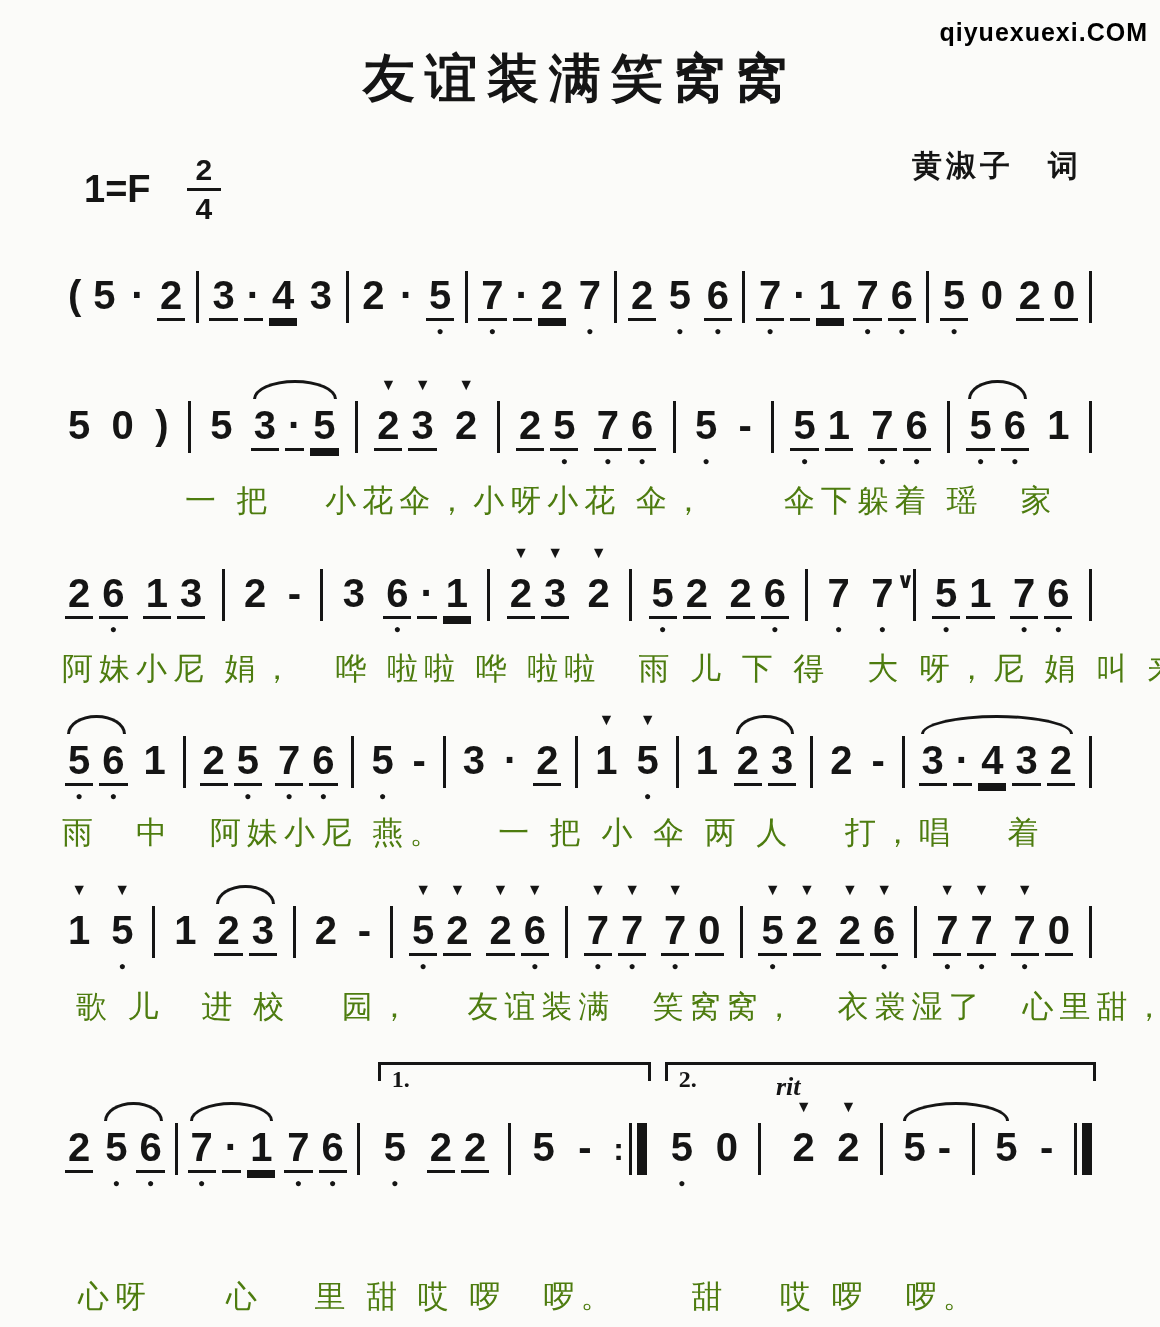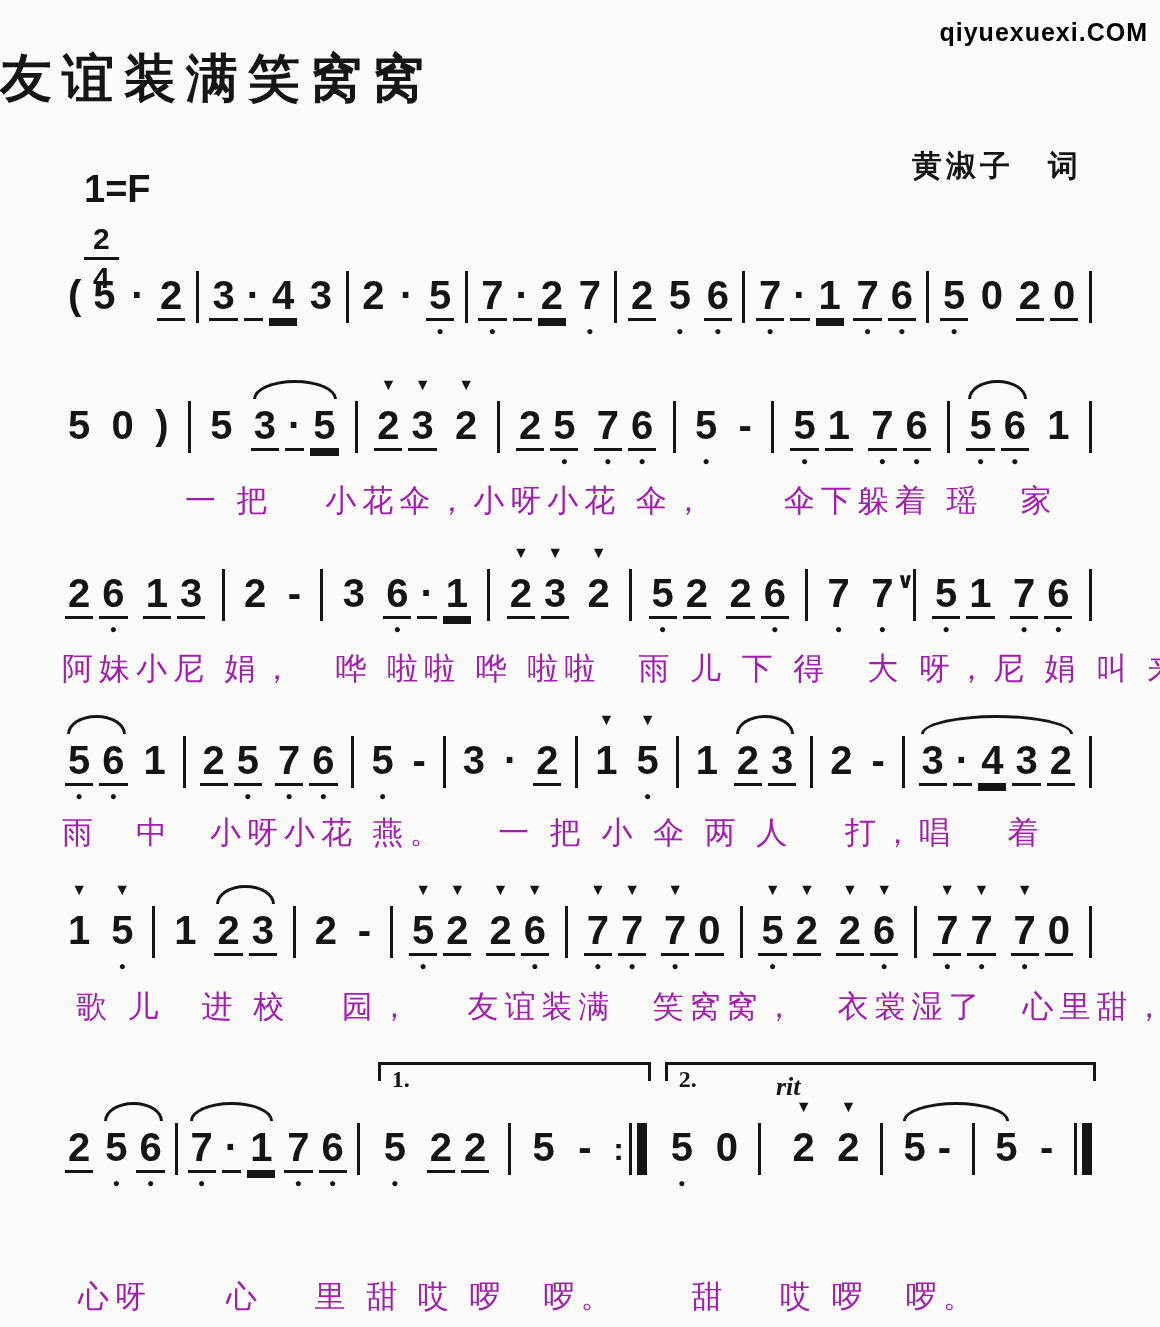"友谊装满笑窝窝" .title { text-align: none -> center }
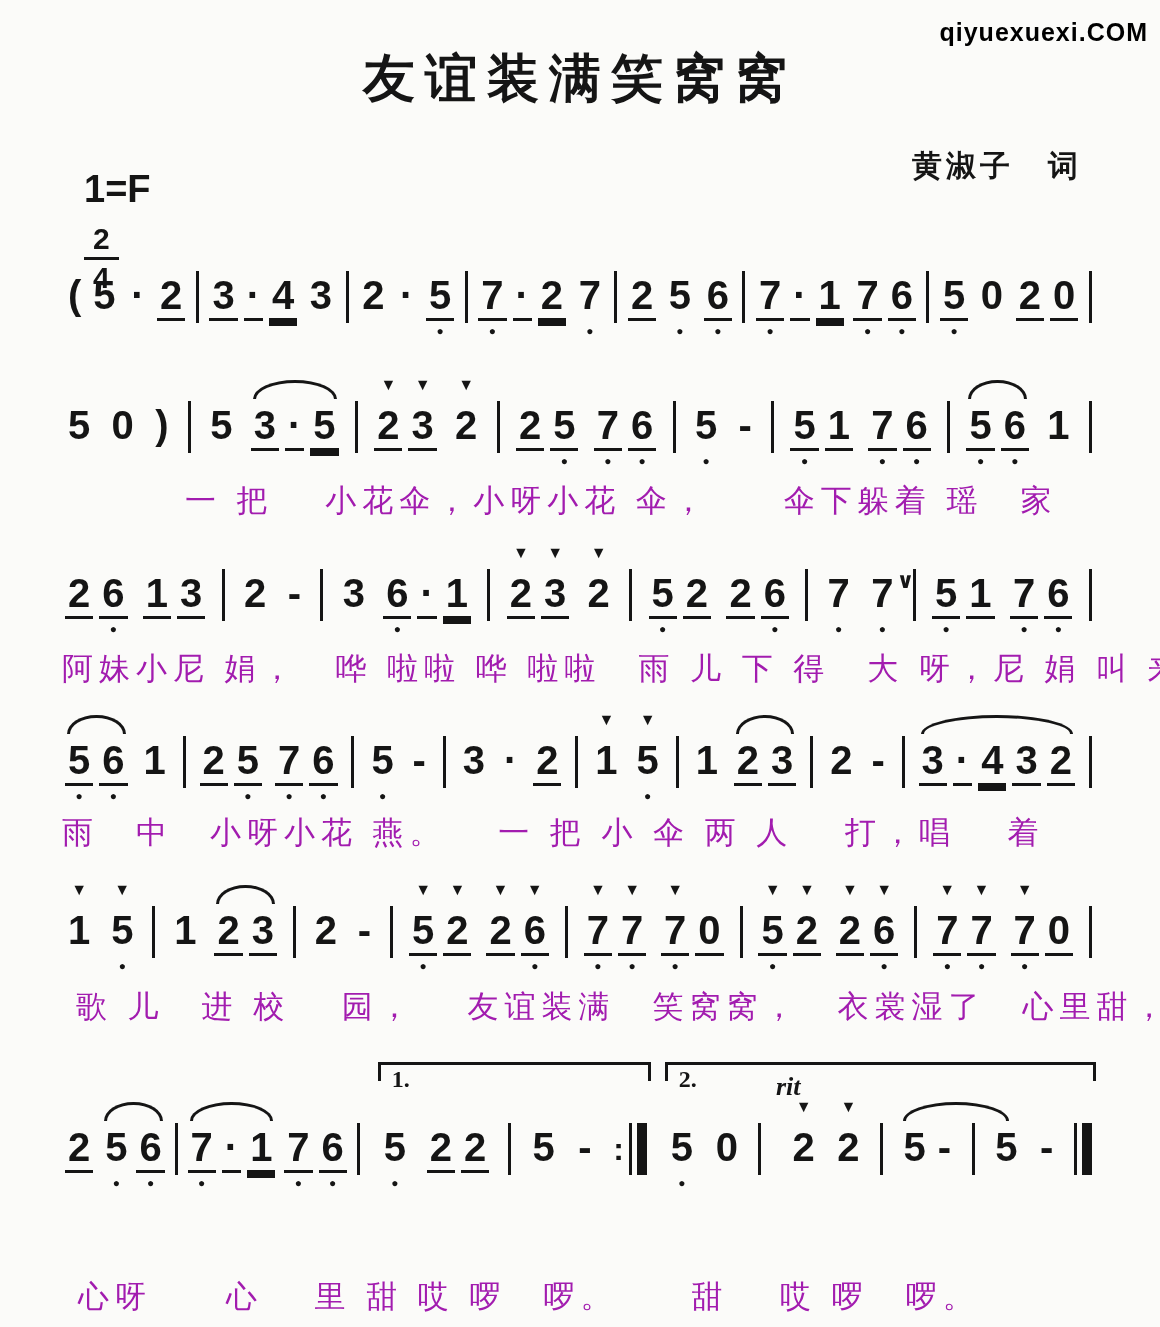"1=F" .keysig { flex-direction: column -> none; gap: 26px -> 36px }
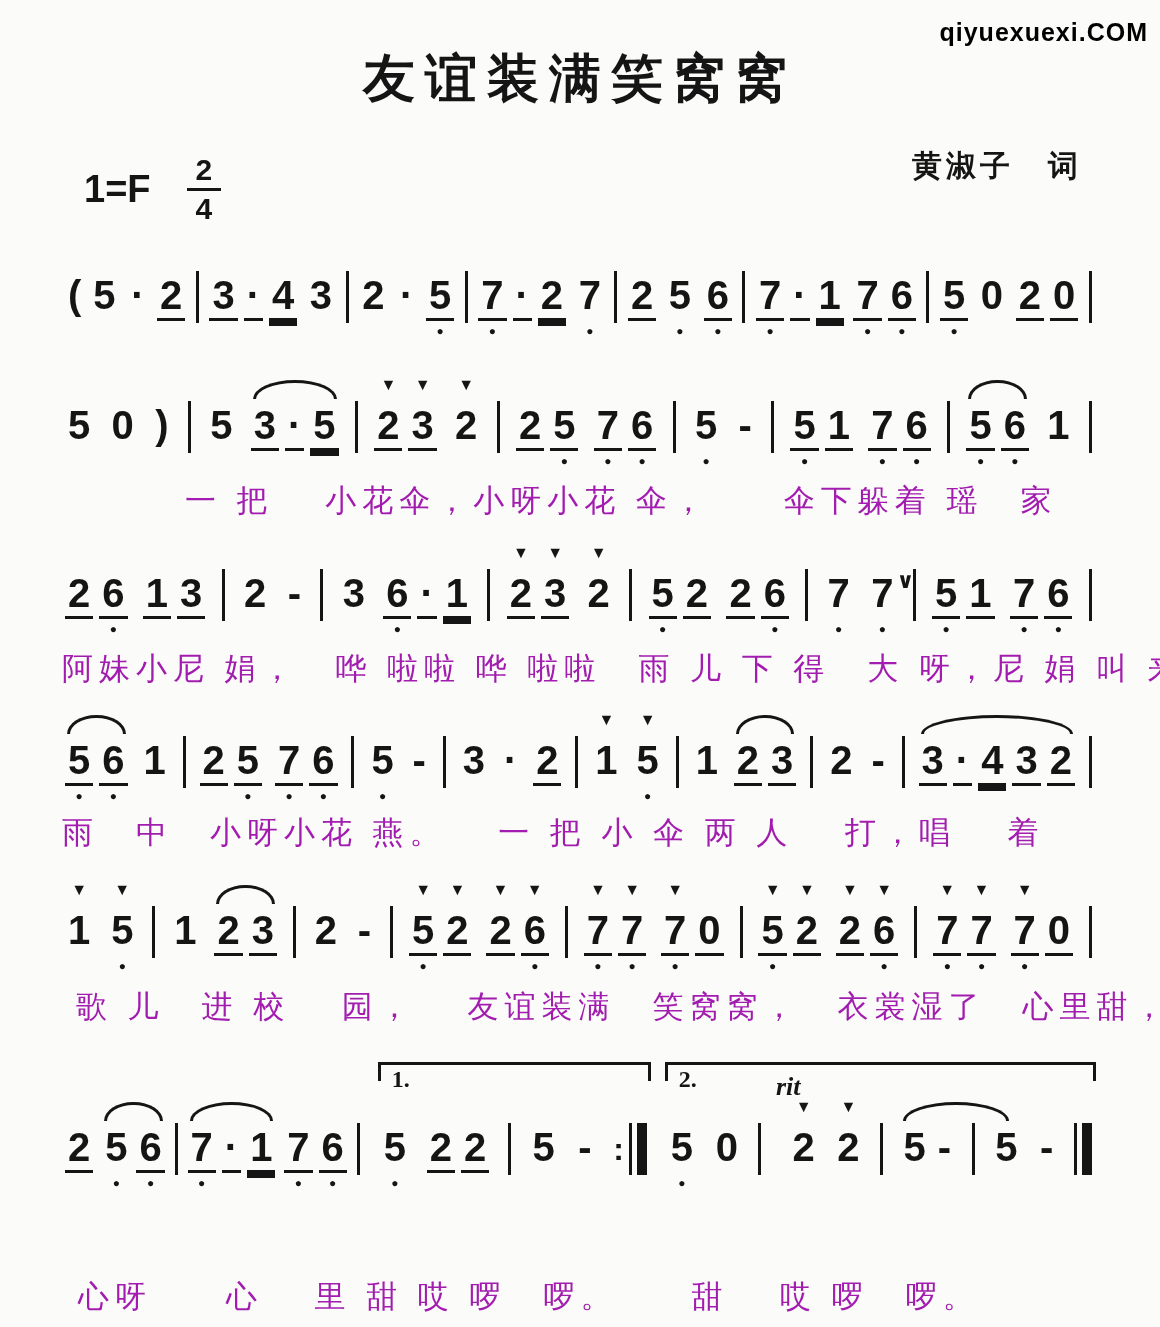"一 把 小花伞，小呀小花 伞， 伞下躲着" .lyric-row { color: #a21caf -> #4d7c0f }
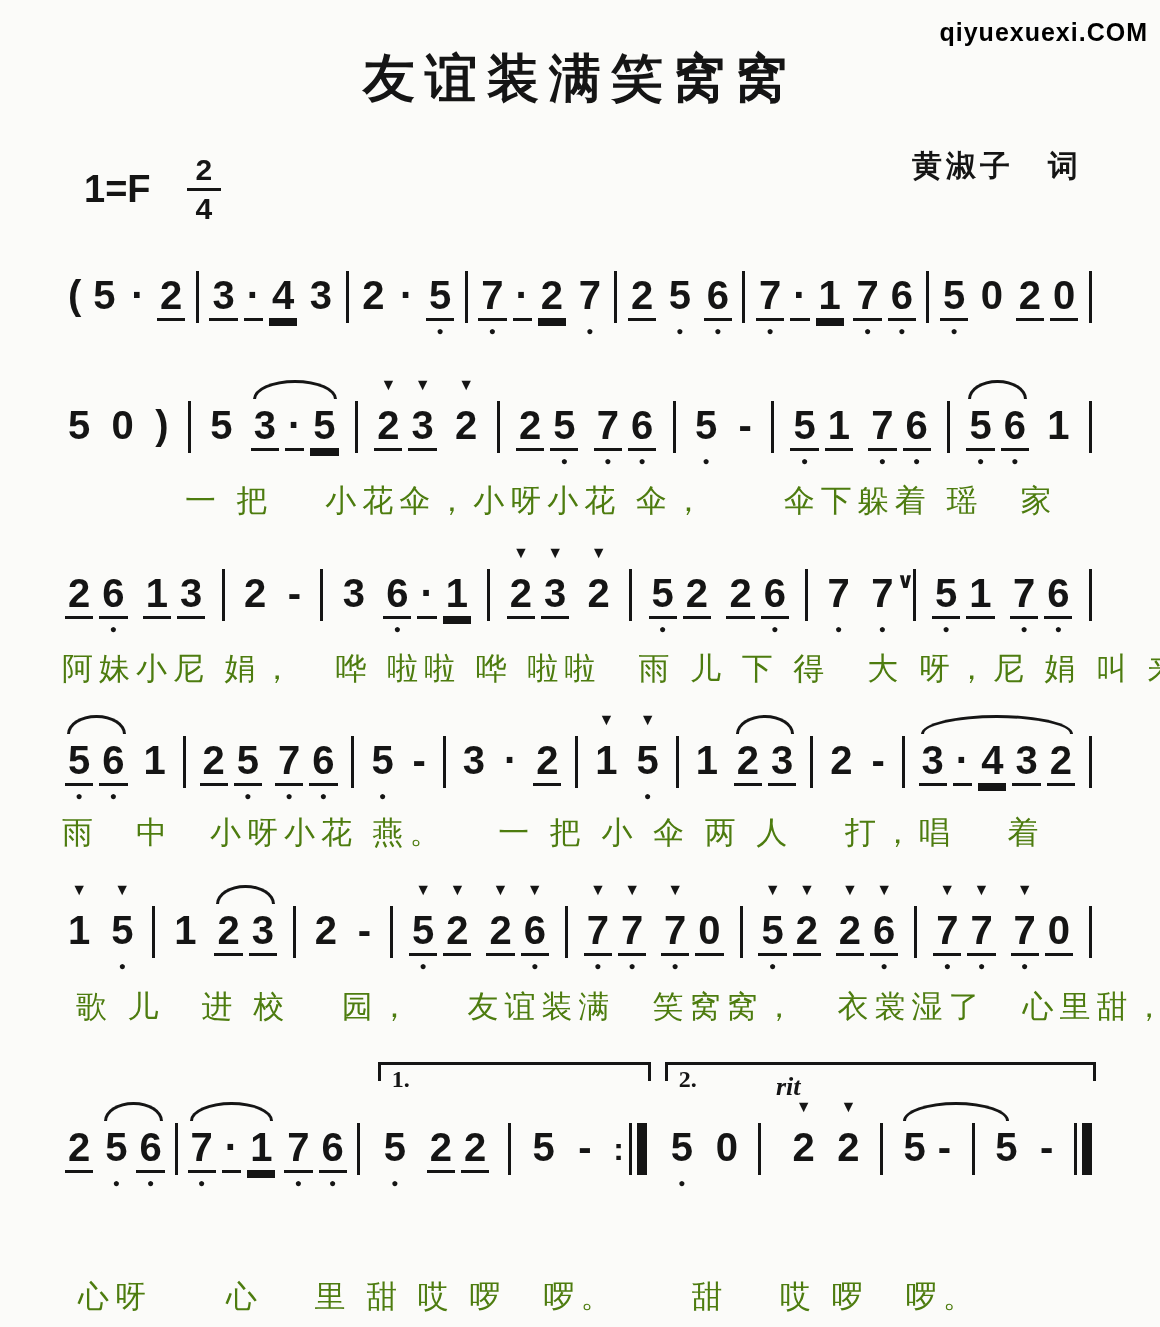"雨 中 小呀小花 燕。 一" div.lyric-row { text: 小呀小花 -> 阿妹小尼 }
